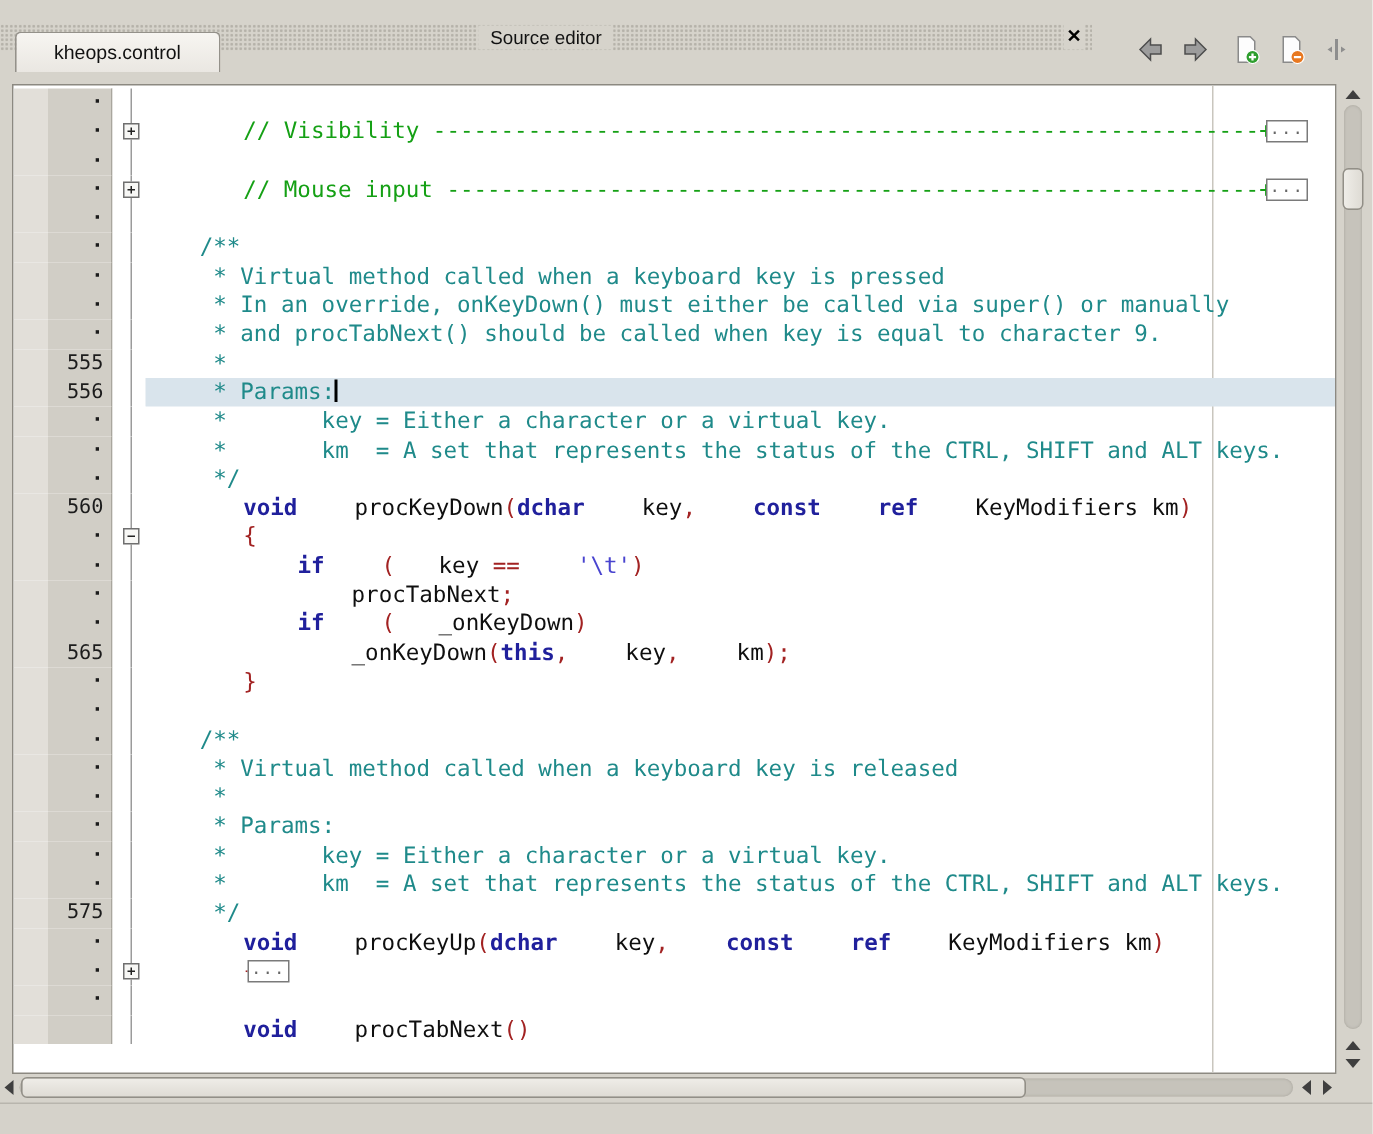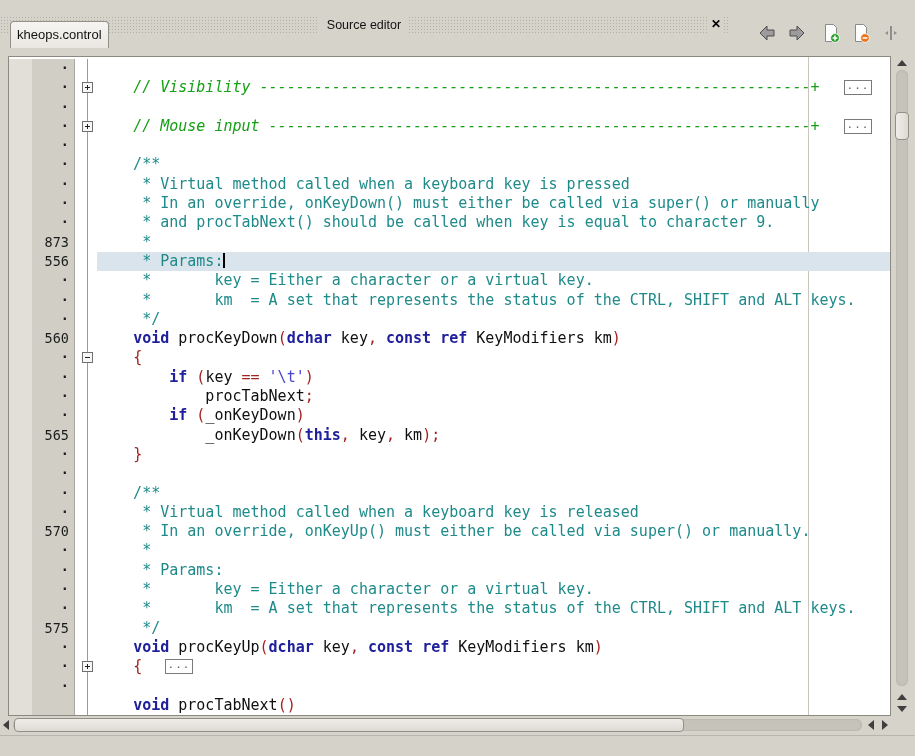"kheops.control" .tab { padding: 0 6px -> 0 25px }
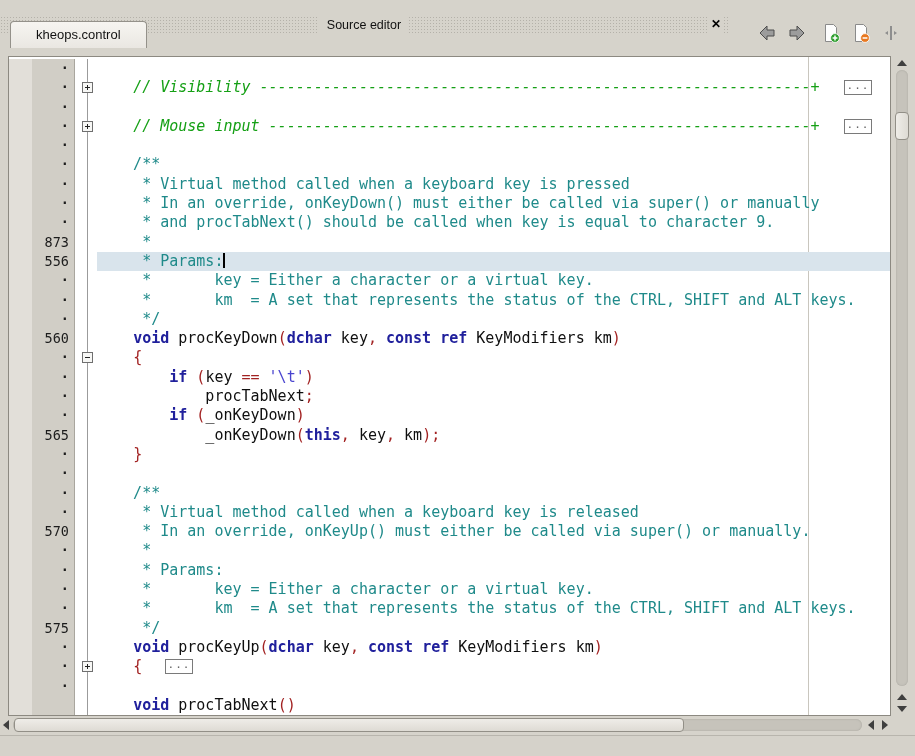"// Visibility" .sg-cmt { font-style: italic -> none }
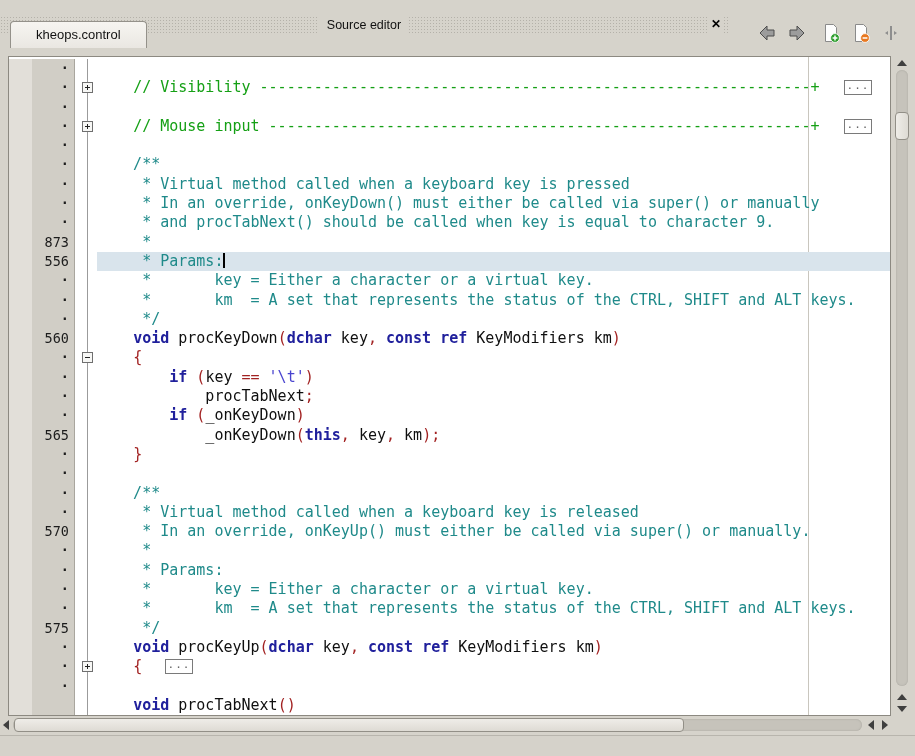"873" div.m-num { text: 873 -> 555 }
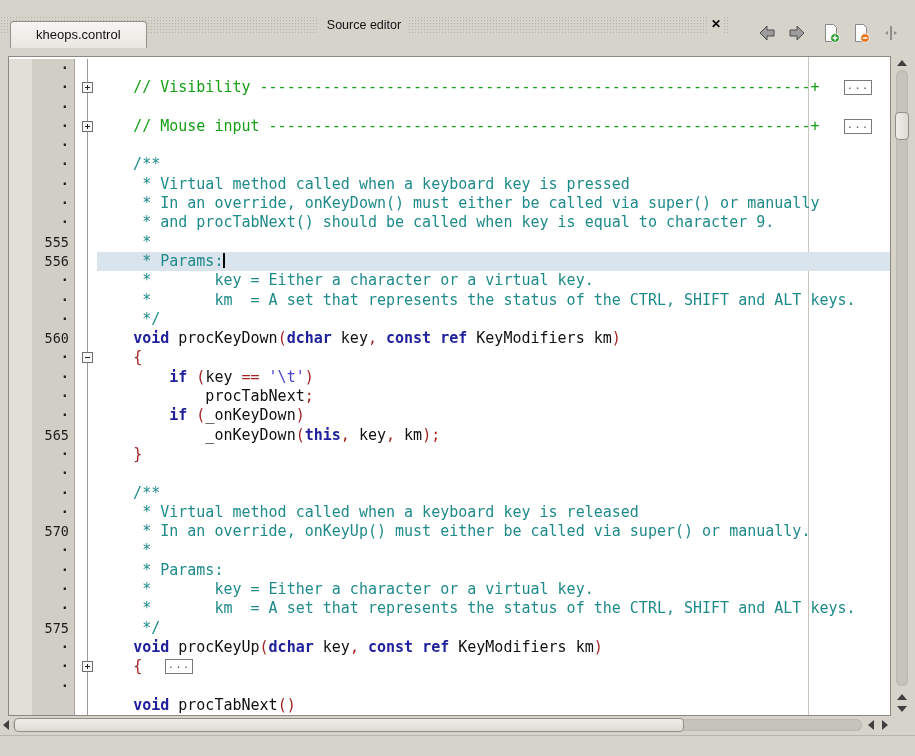"procKeyDown" .sg-pln { padding-left: none -> 29px }
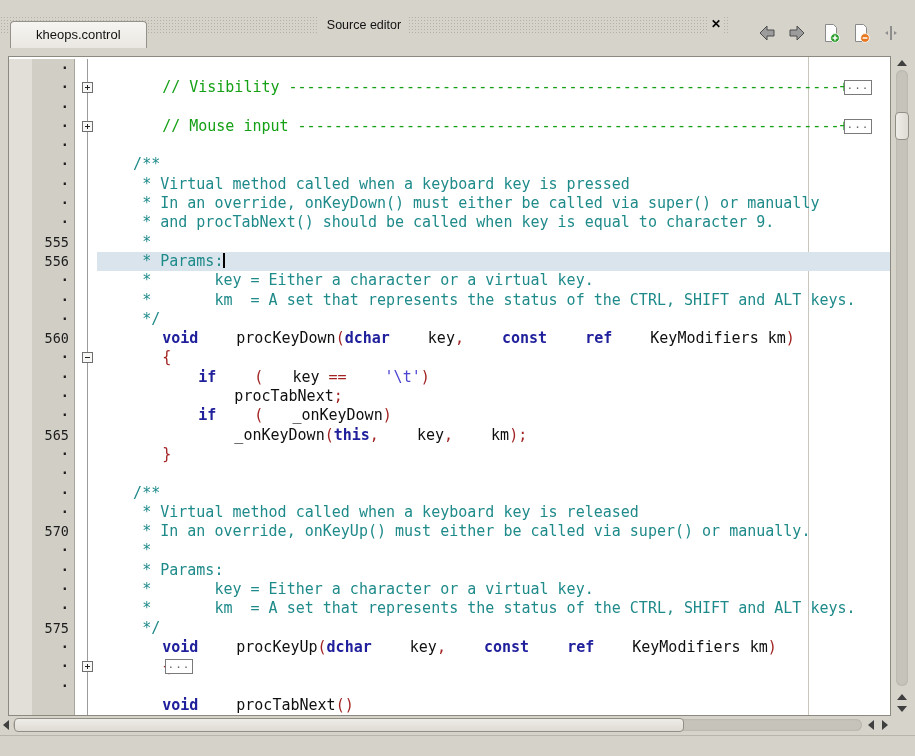"570" div.row { html: <div> <div></div> <div>570</div> <div> <div></div> </div> <div><span> * In an override, onKeyUp() must either be called via super() or manually.</span></div> </div> -> none }
